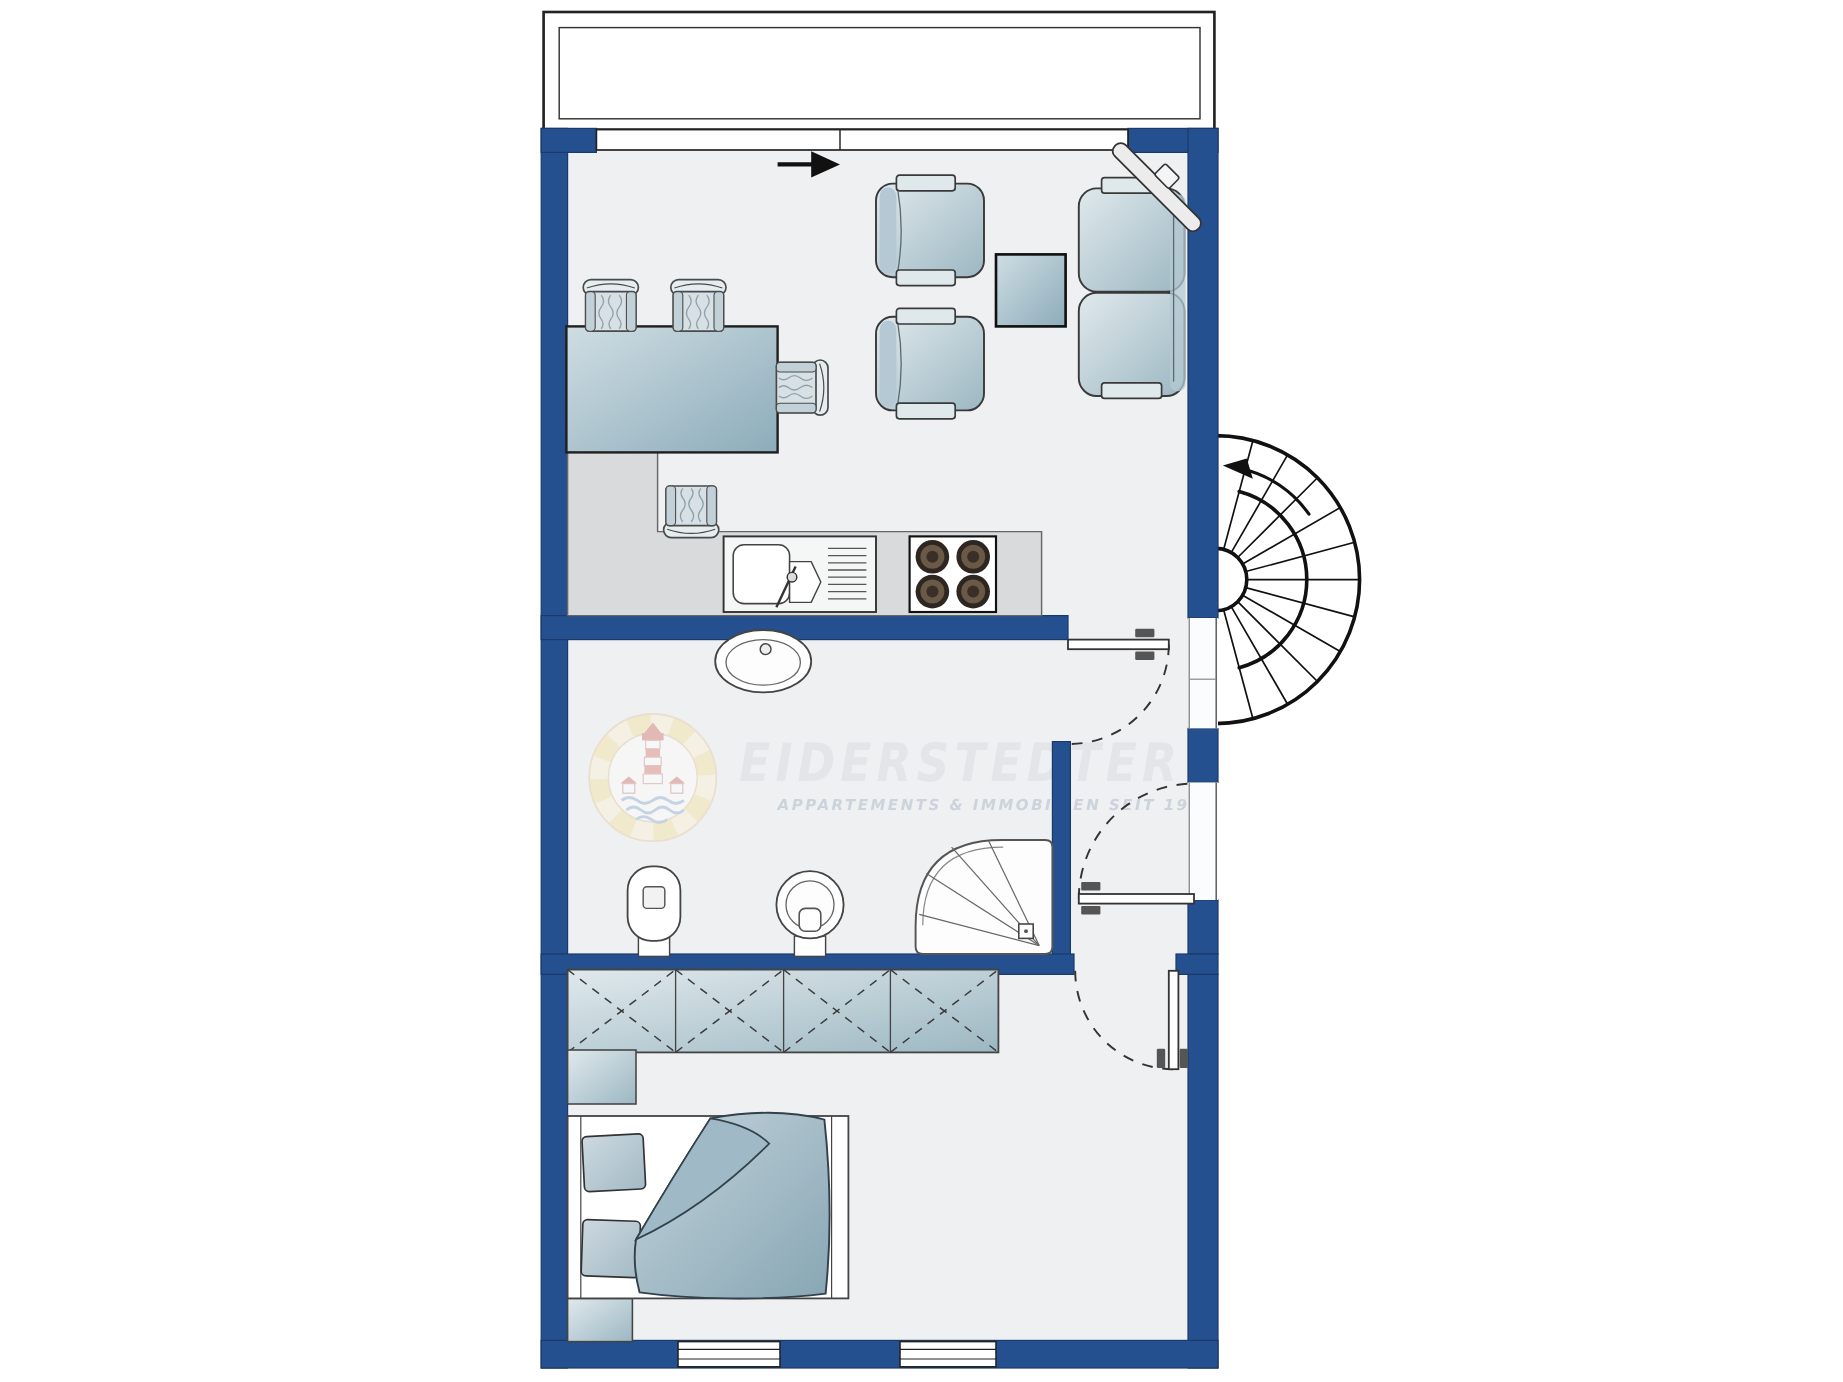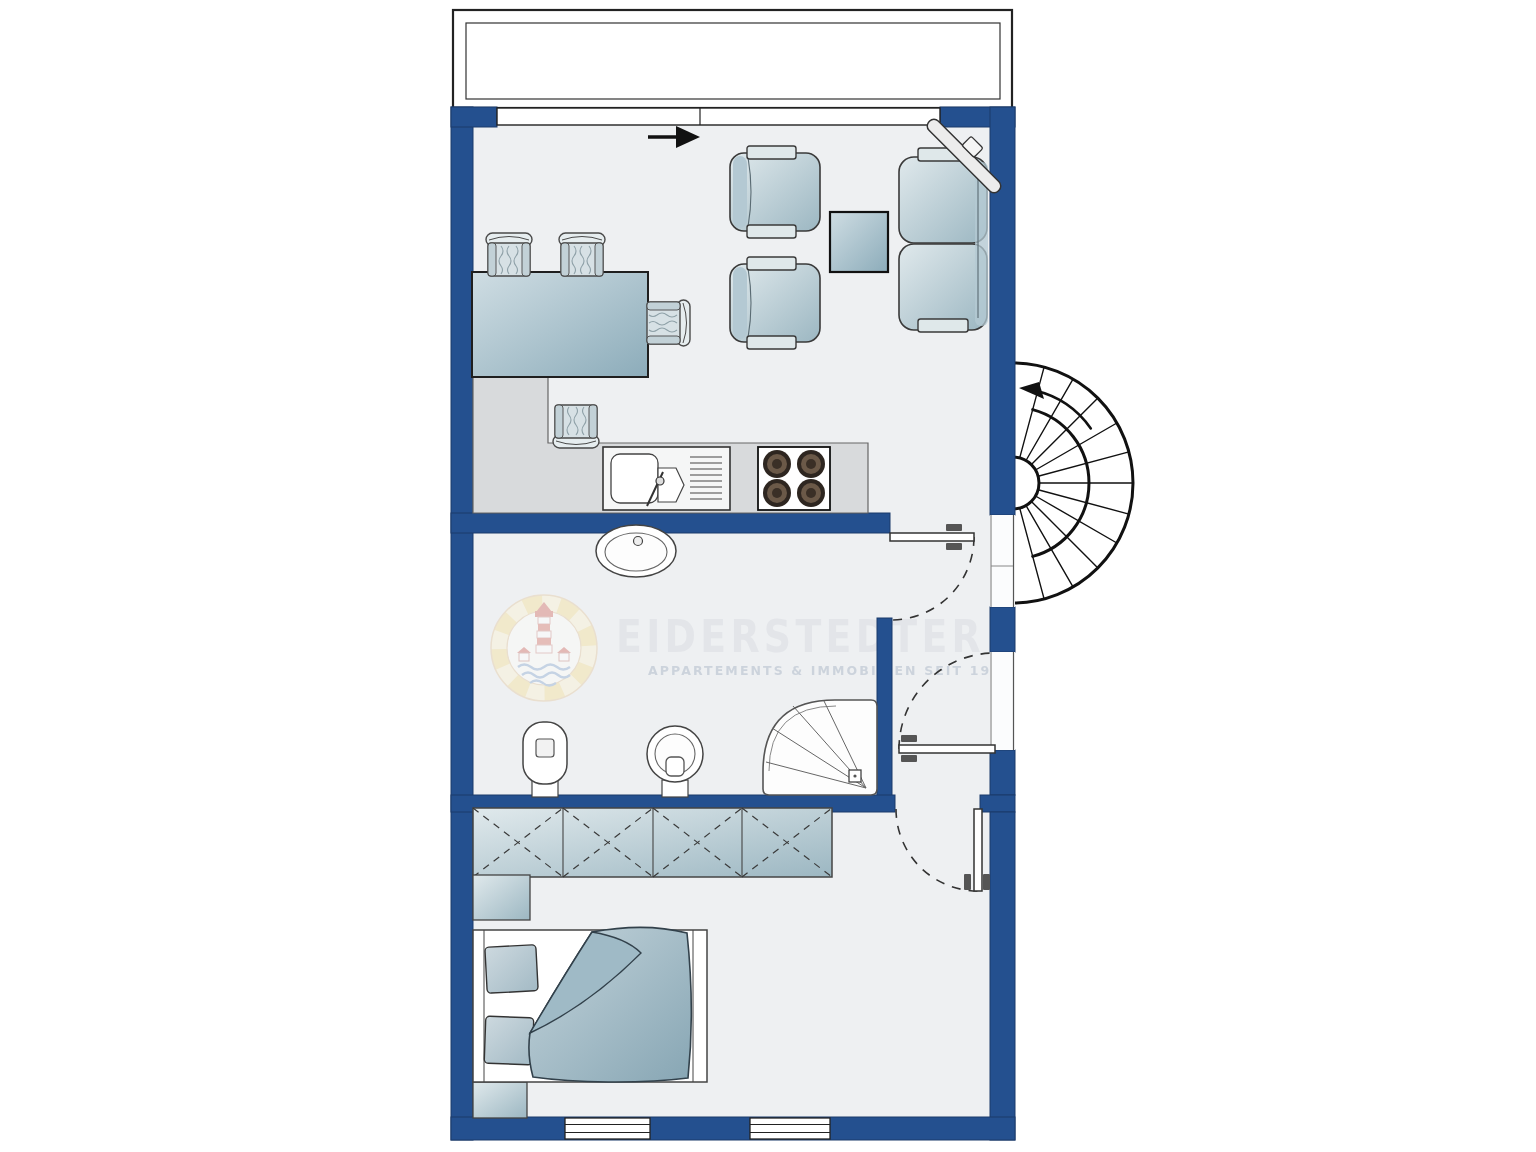"EIDERSTEDTER" #wm-text { font-style: none -> italic }
